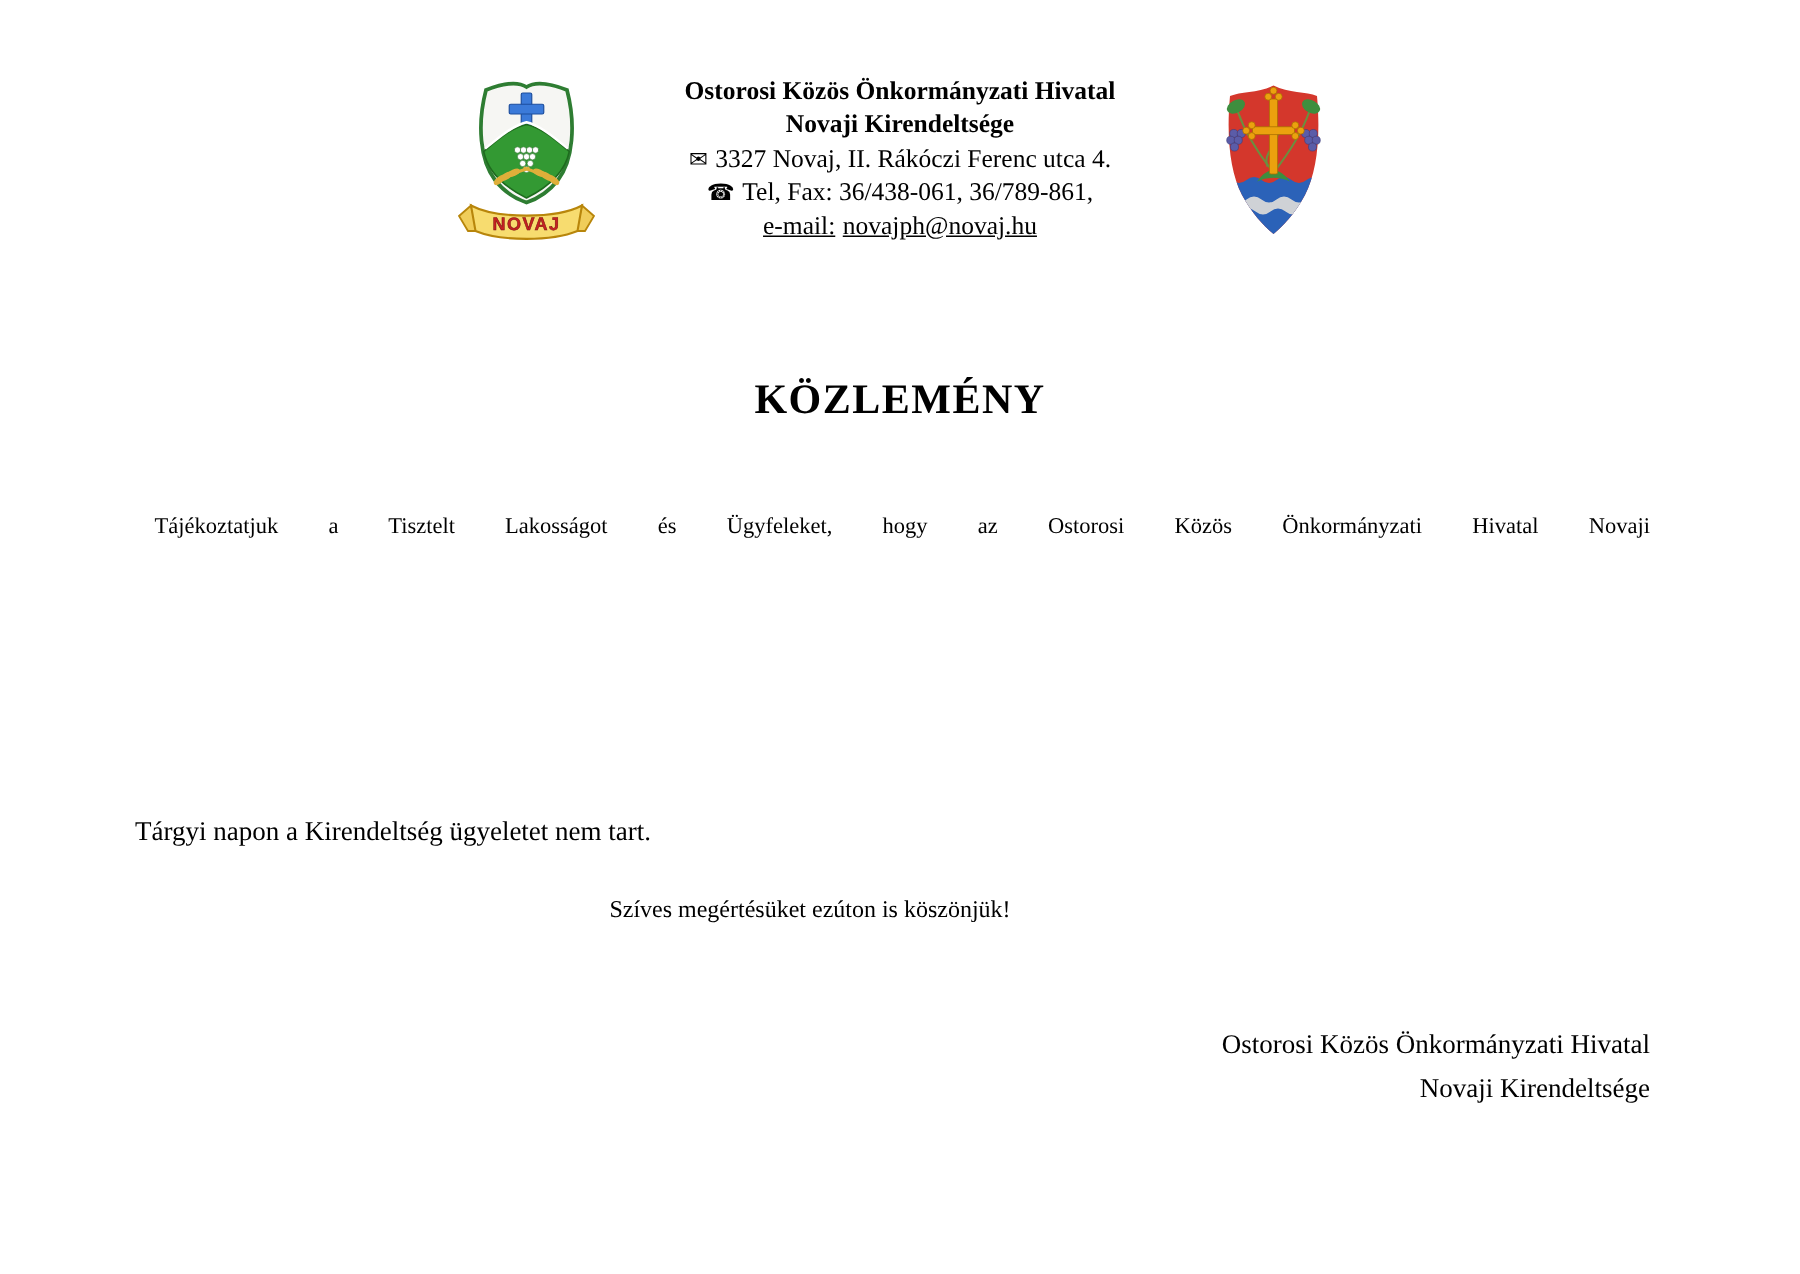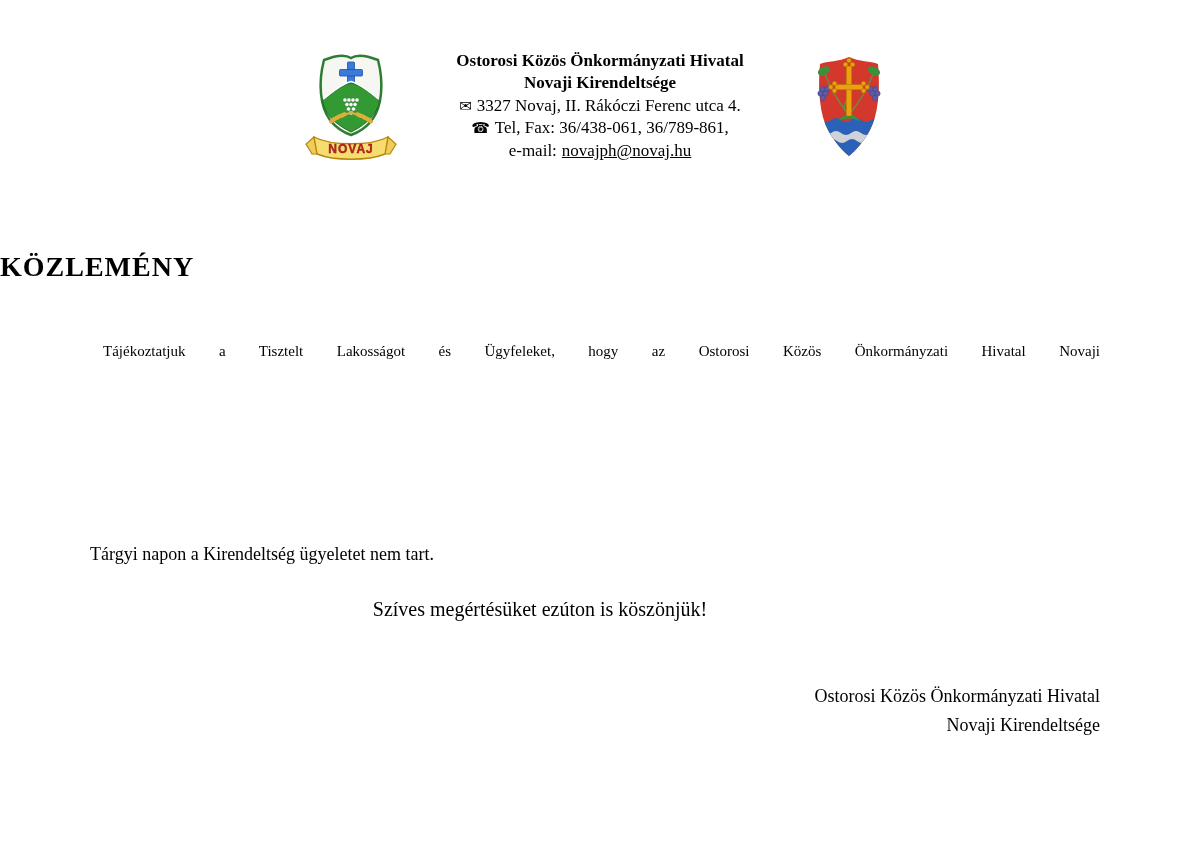"e-mail:" .email-label { text-decoration: none -> underline }
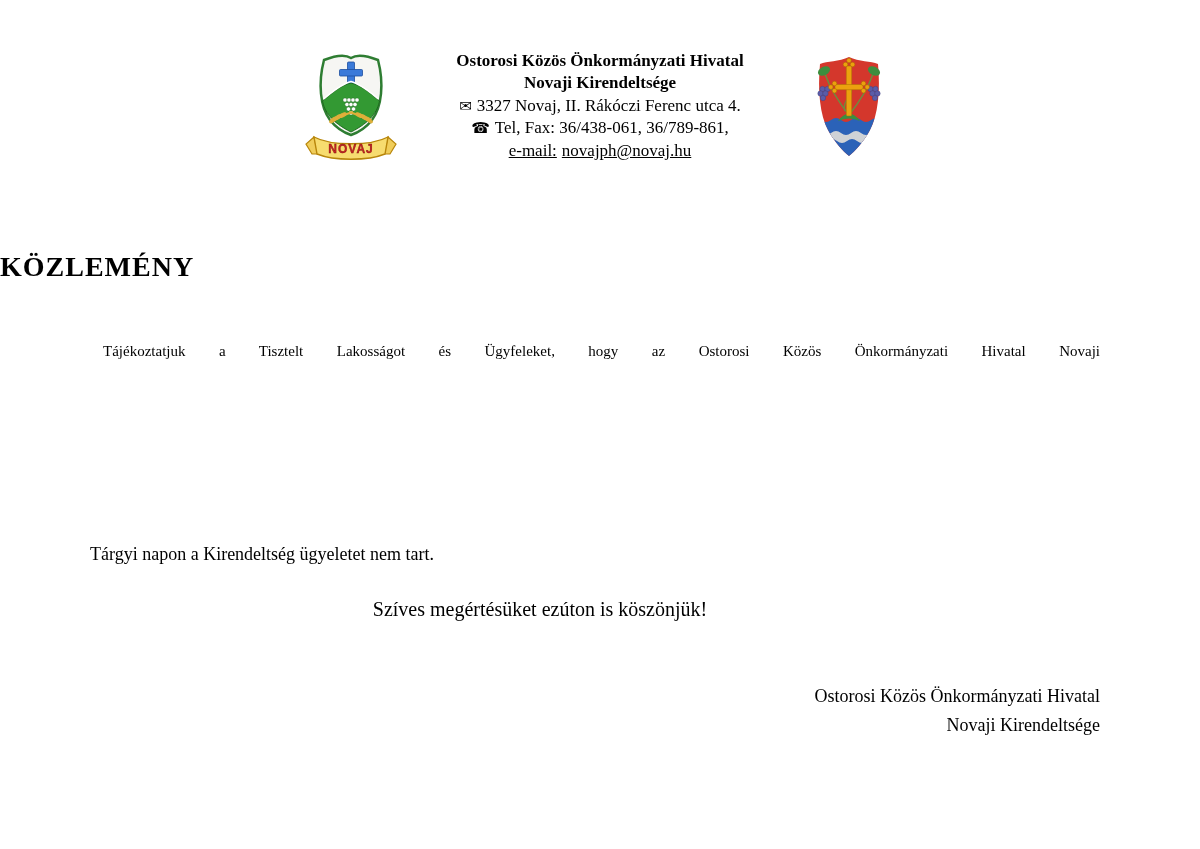"KÖZLEMÉNY" .doc-title { text-align: none -> center }
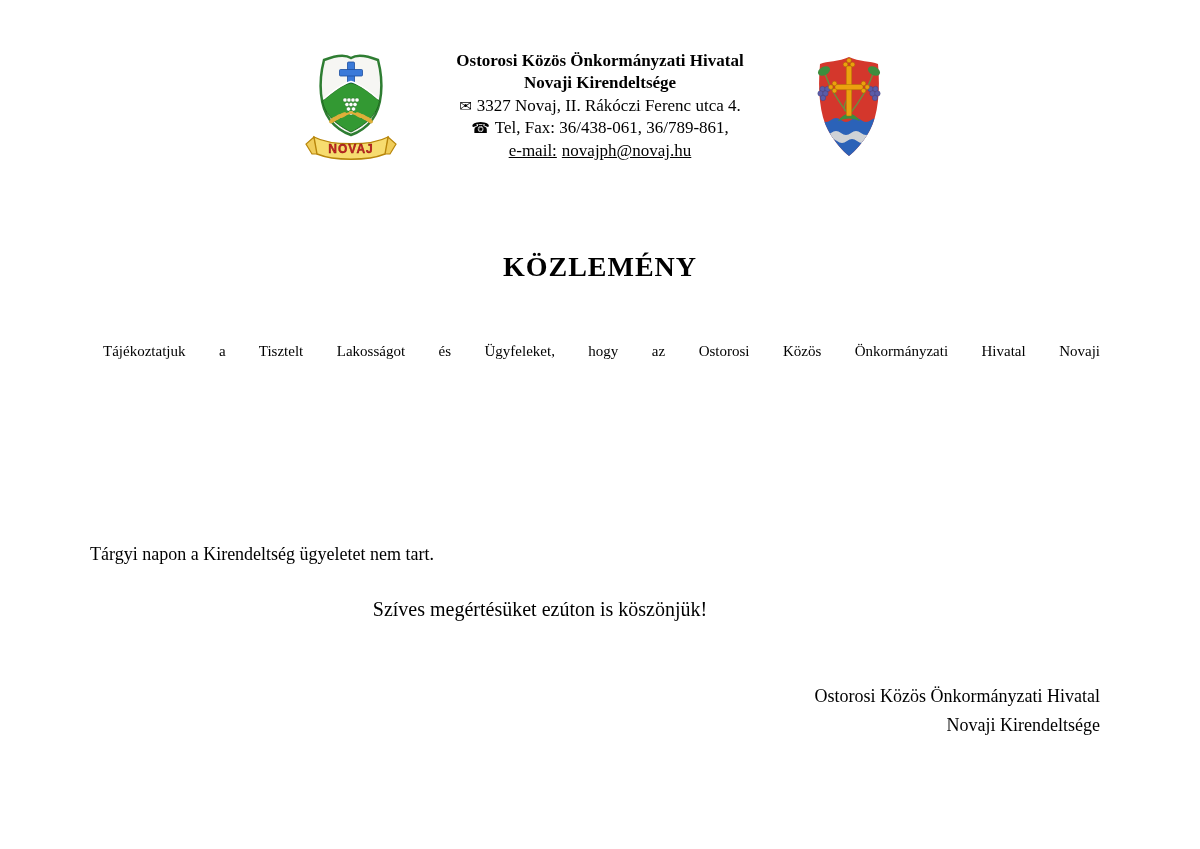"Szíves megértésüket ezúton is köszönjük!" .thanks-line { font-size: 20px -> 16px }
